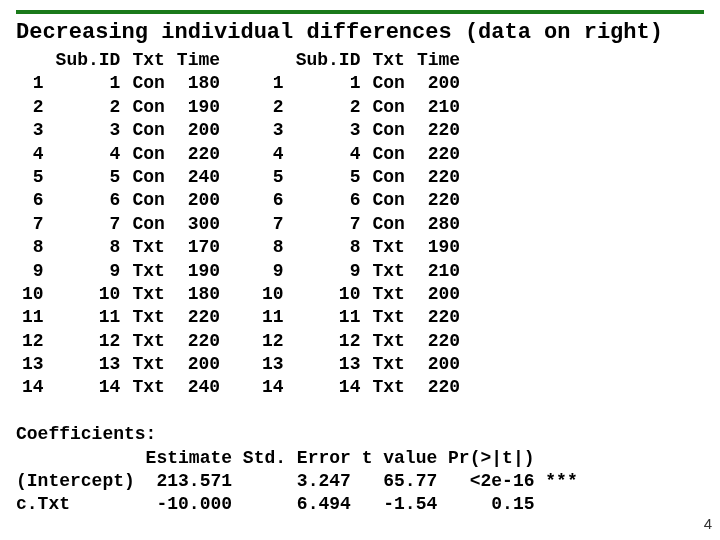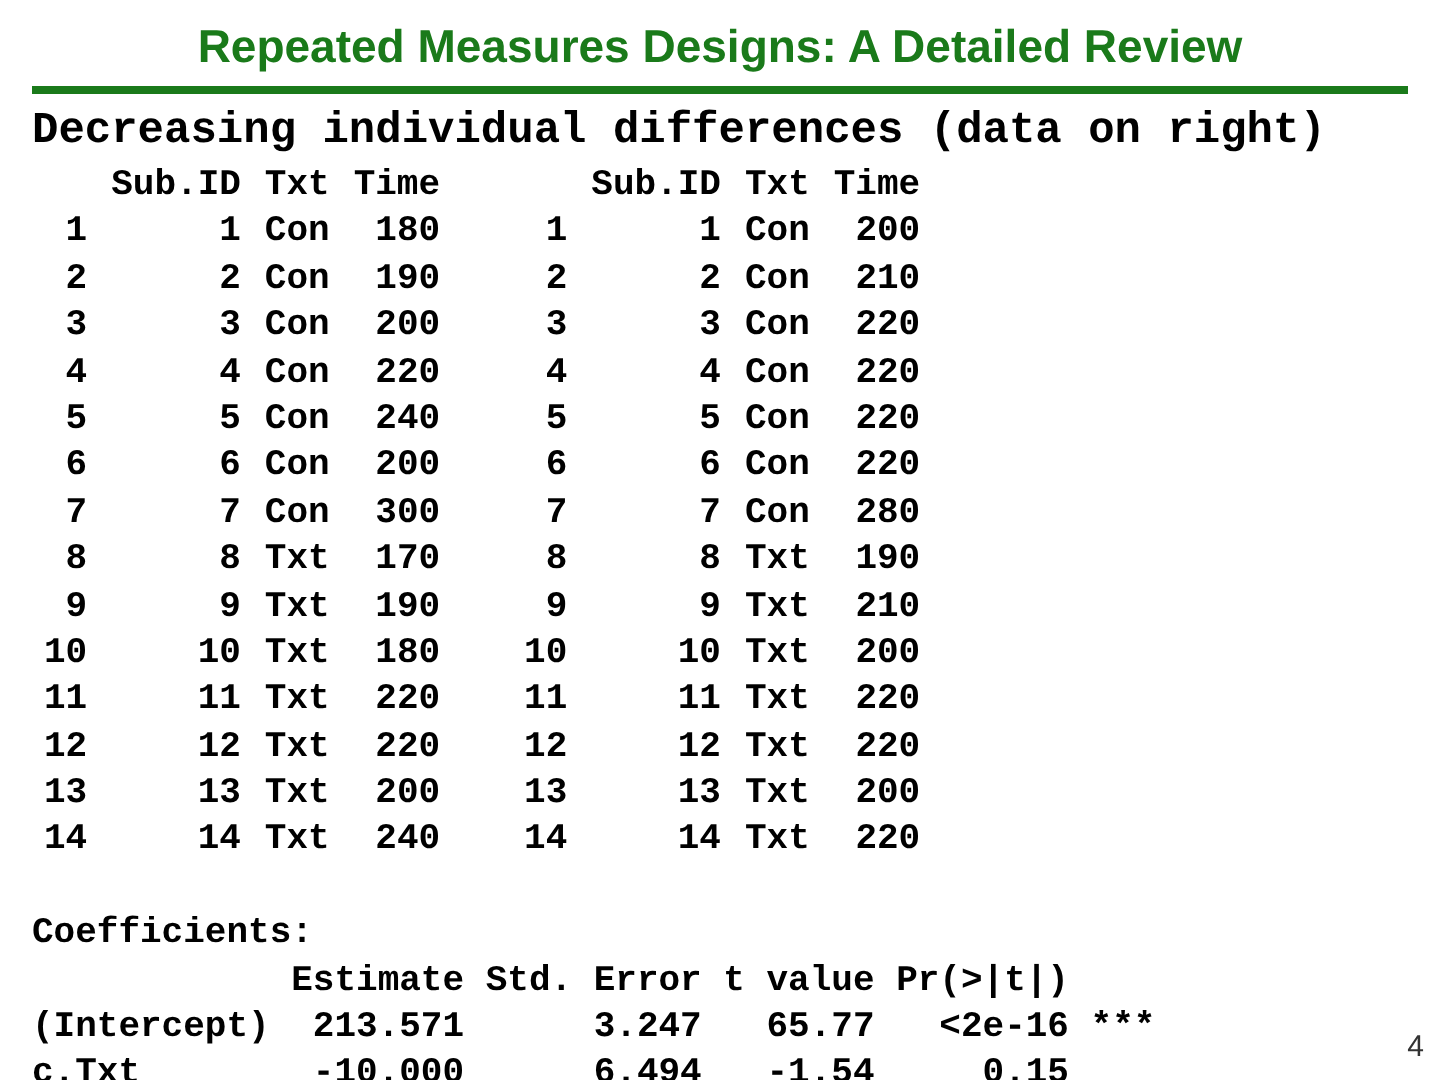"Repeated Measures Designs: A Detailed" div.title { html: <div>Repeated Measures Designs: A Detailed Review</div> -> none }
